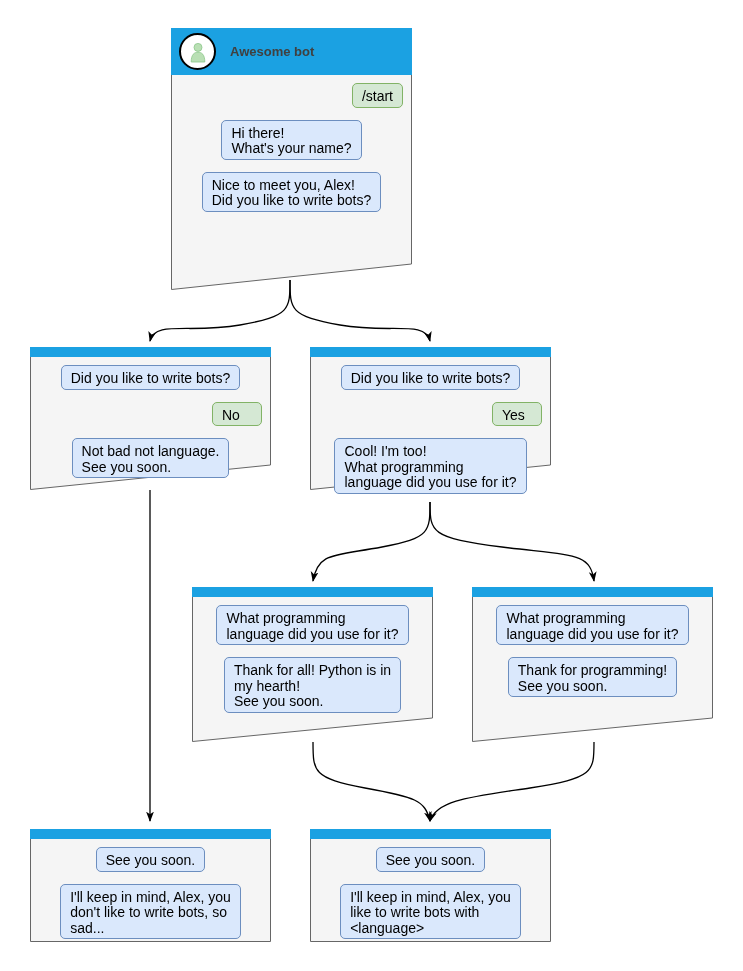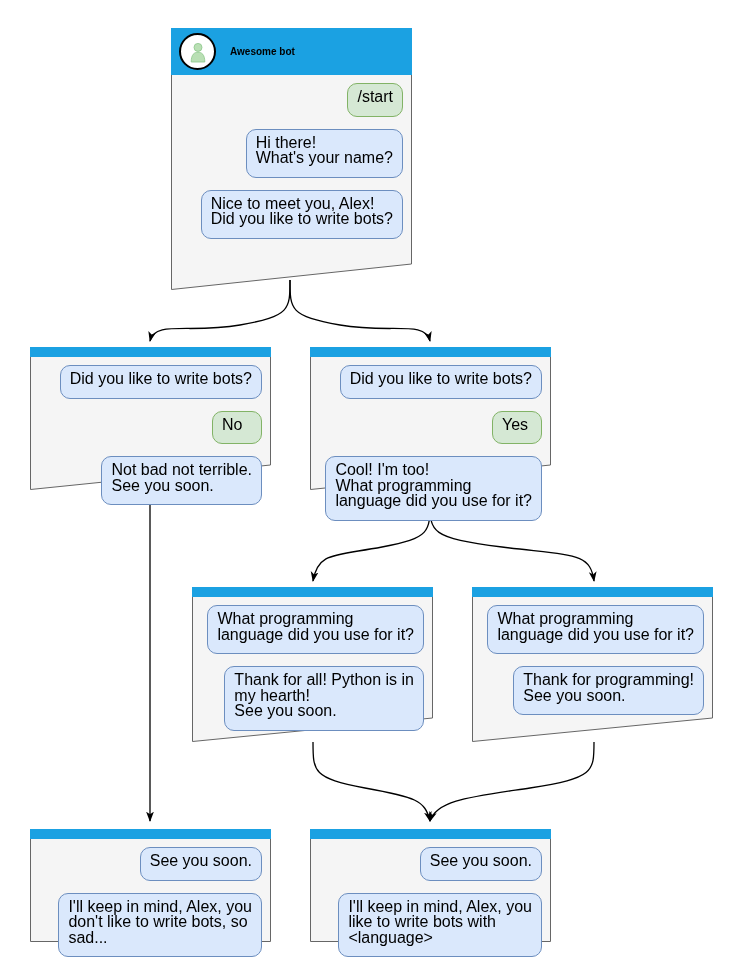"Awesome bot" .bot-title { color: #000000 -> #404040; font-size: 10px -> 13px }
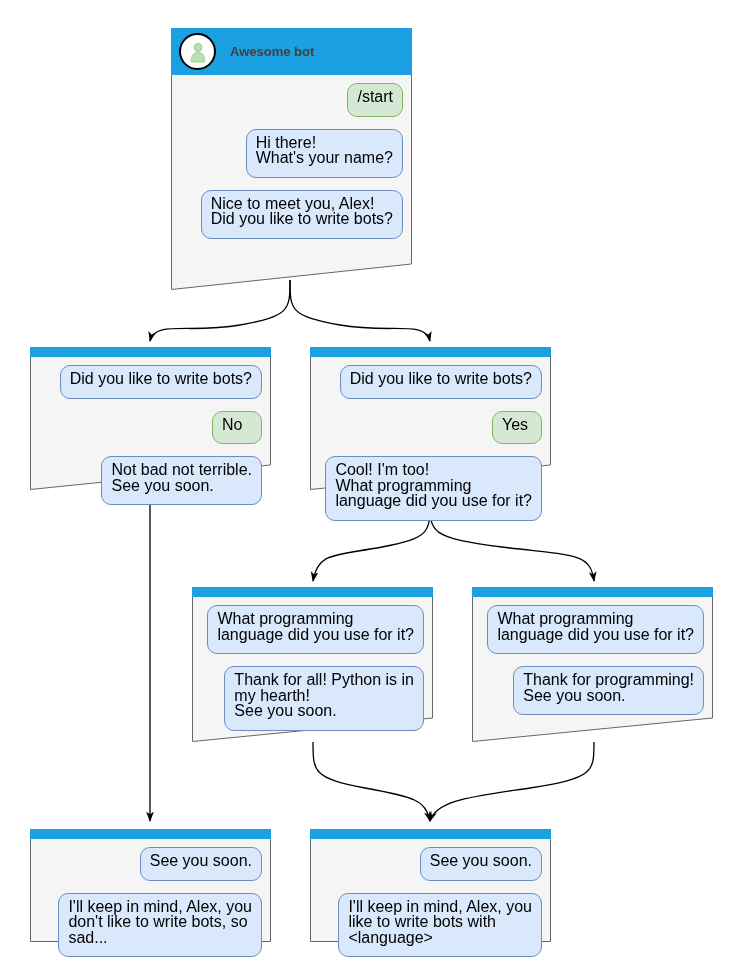"/start" .bubble { border-radius: 10px -> 5px; font-size: 16px -> 14px; padding: 5px 9px 11px 9px -> 5px 9px 2px 9px }
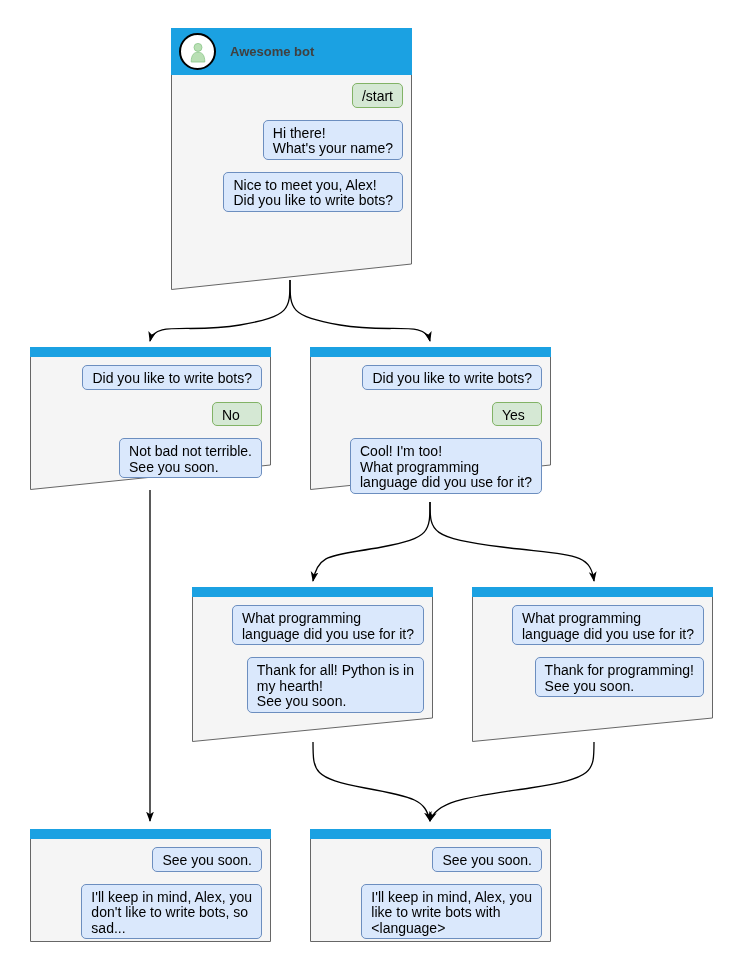"Hi there!" .msg-row.bot { justify-content: flex-end -> center }
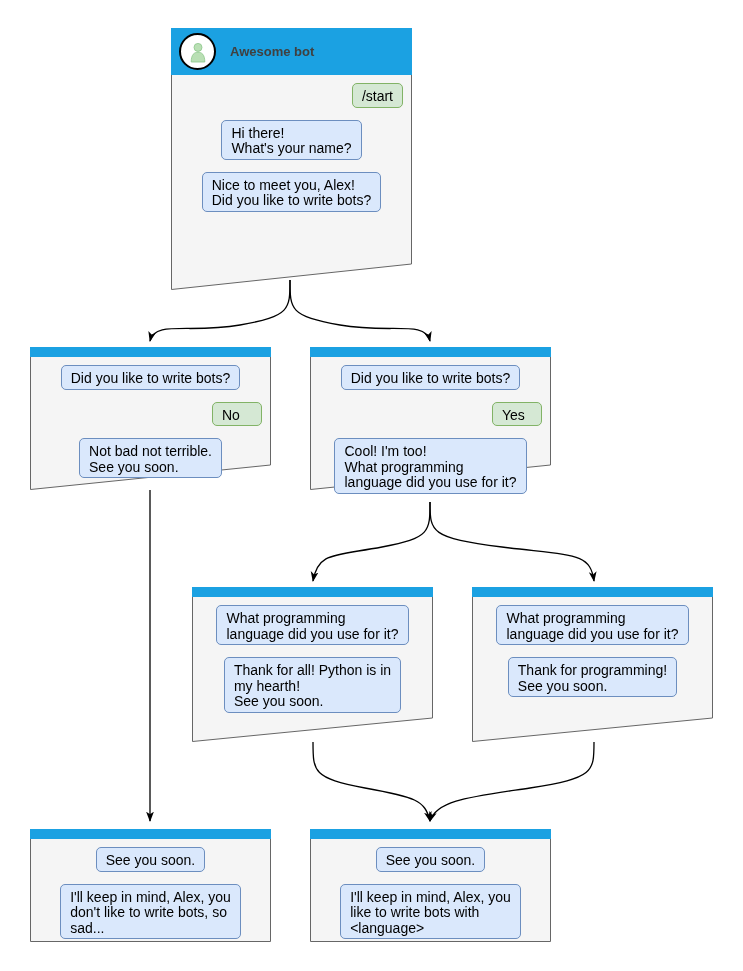"Not bad not terrible." div.bubble { text: terrible -> language }
